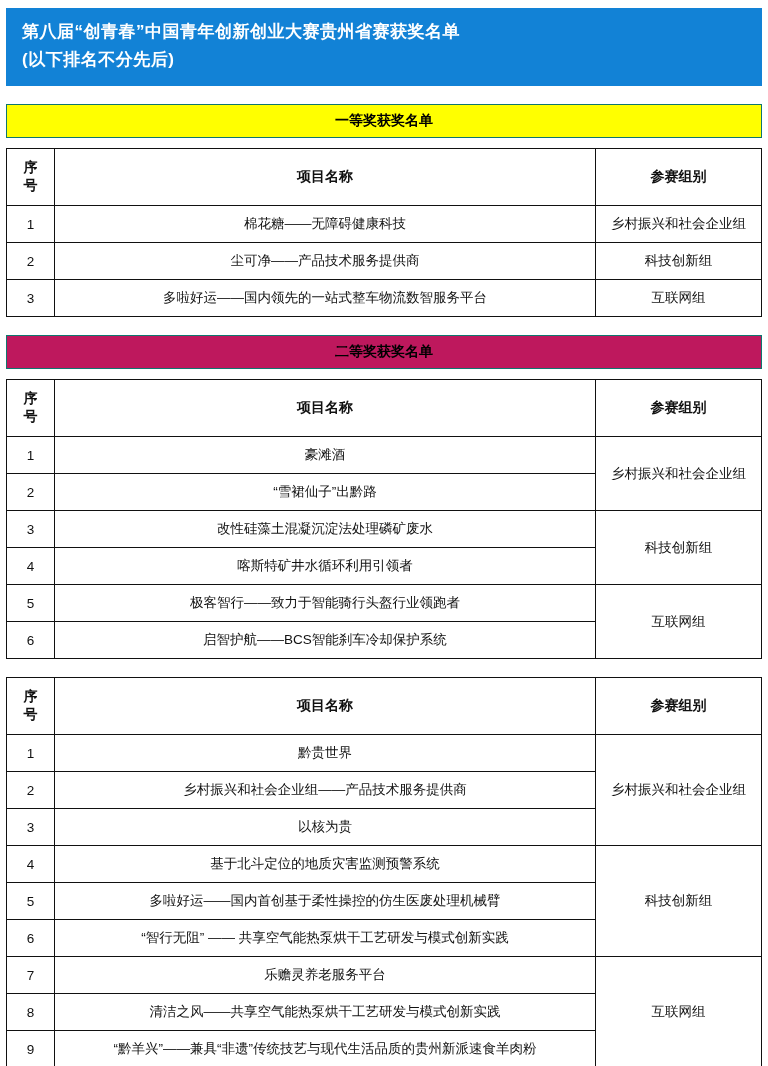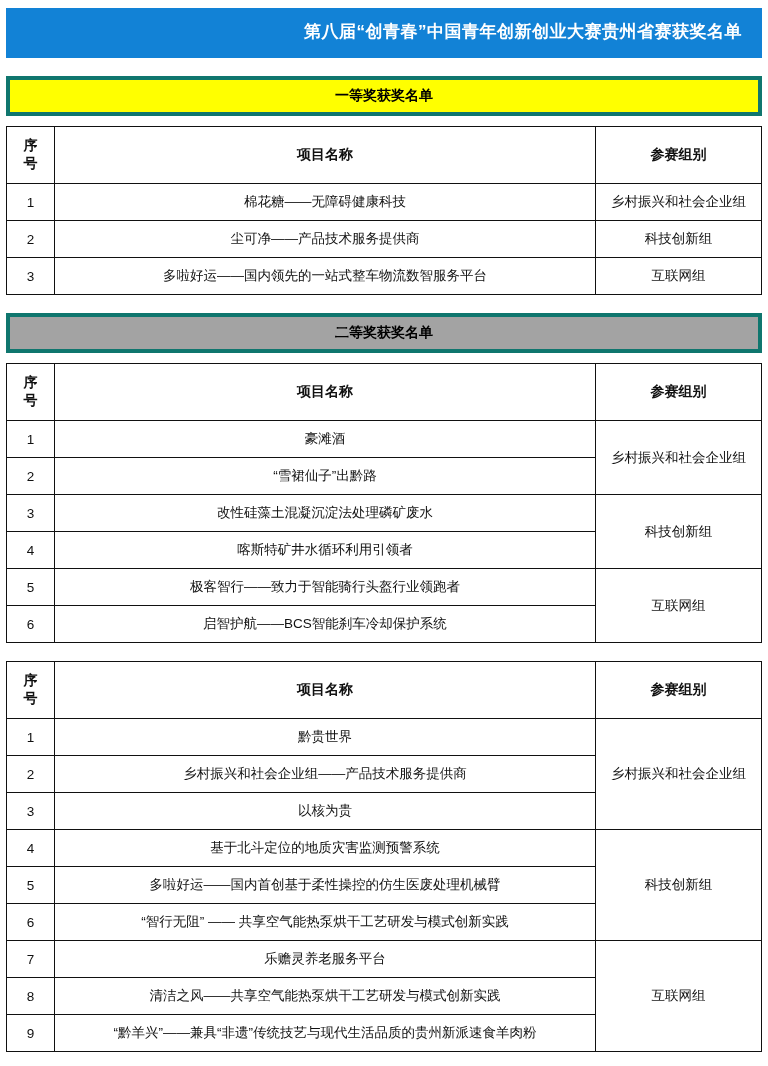"第八届“创青春”中国青年创新创业大赛贵州省赛获奖名单" .title-banner { text-align: right -> left }
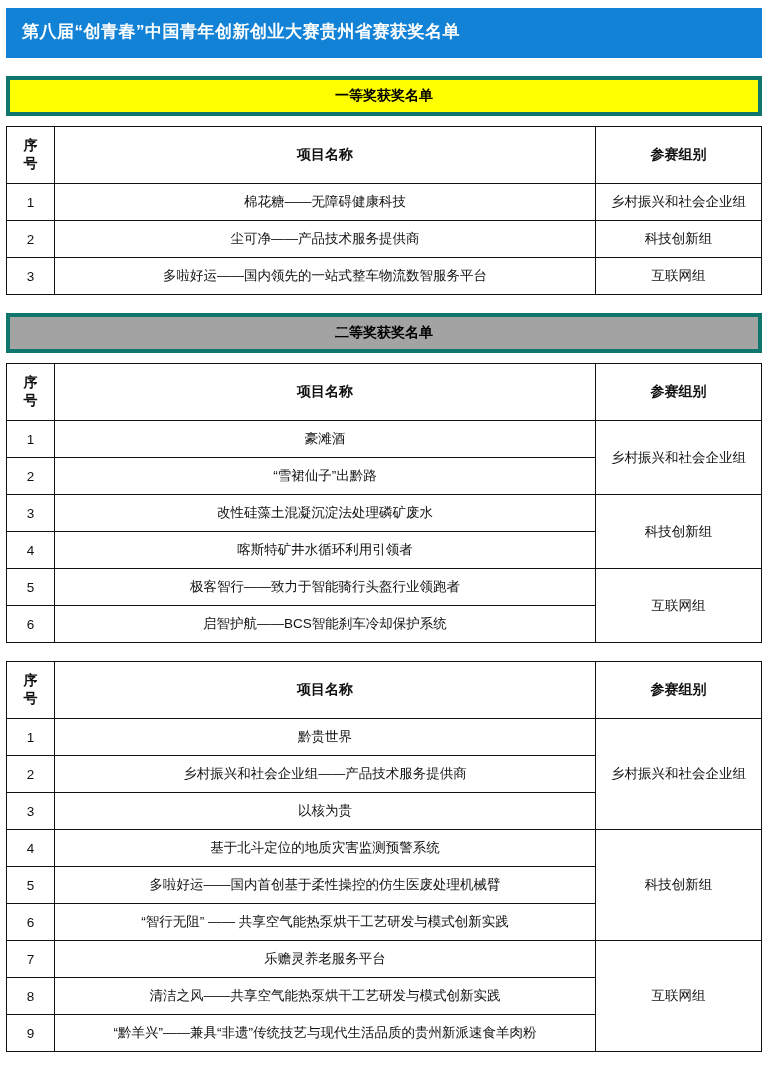"(以下排名不分先后)" span.line2 { html: none -> <span>(以下排名不分先后)</span> }
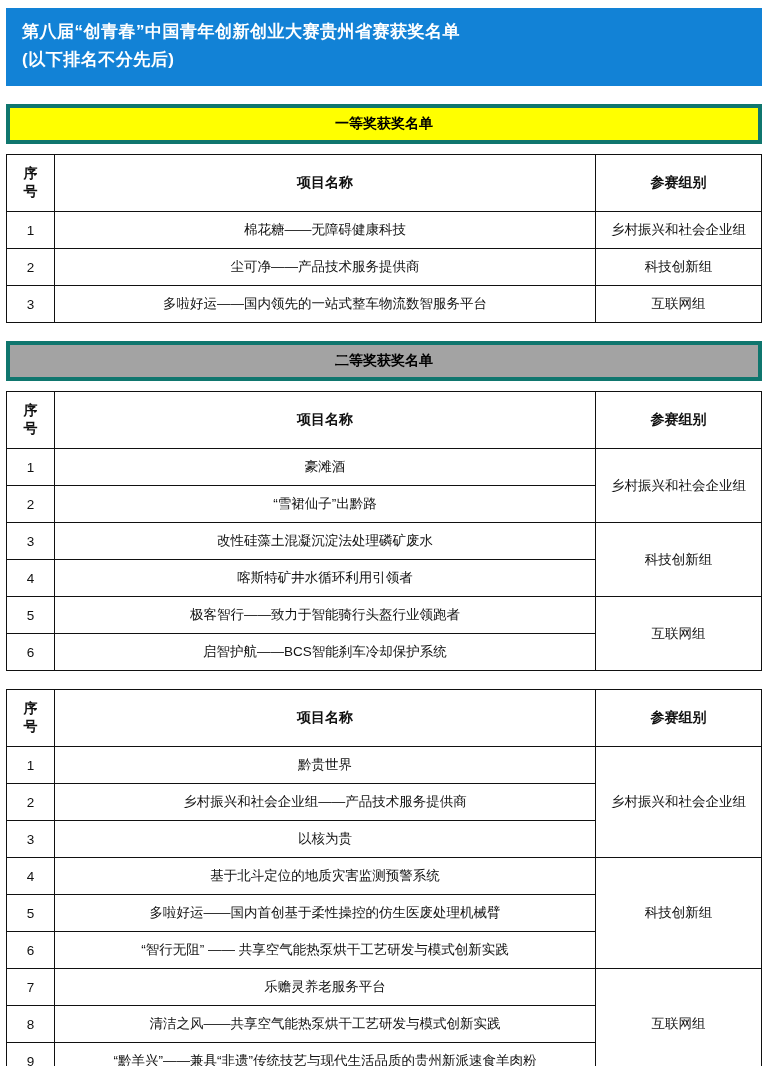"一等奖获奖名单" .section-header { border: 4px solid #0f766e -> 1px solid #0f766e }
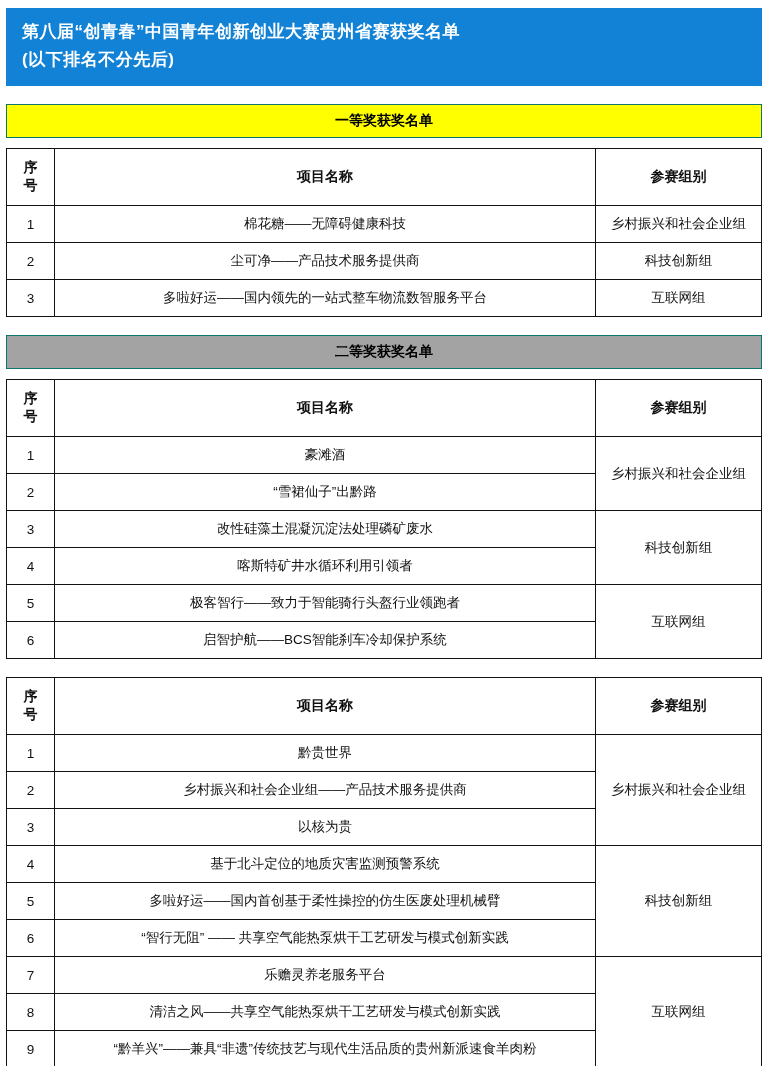"二等奖获奖名单" div.section-header { background: #a3a3a3 -> #be185d }
